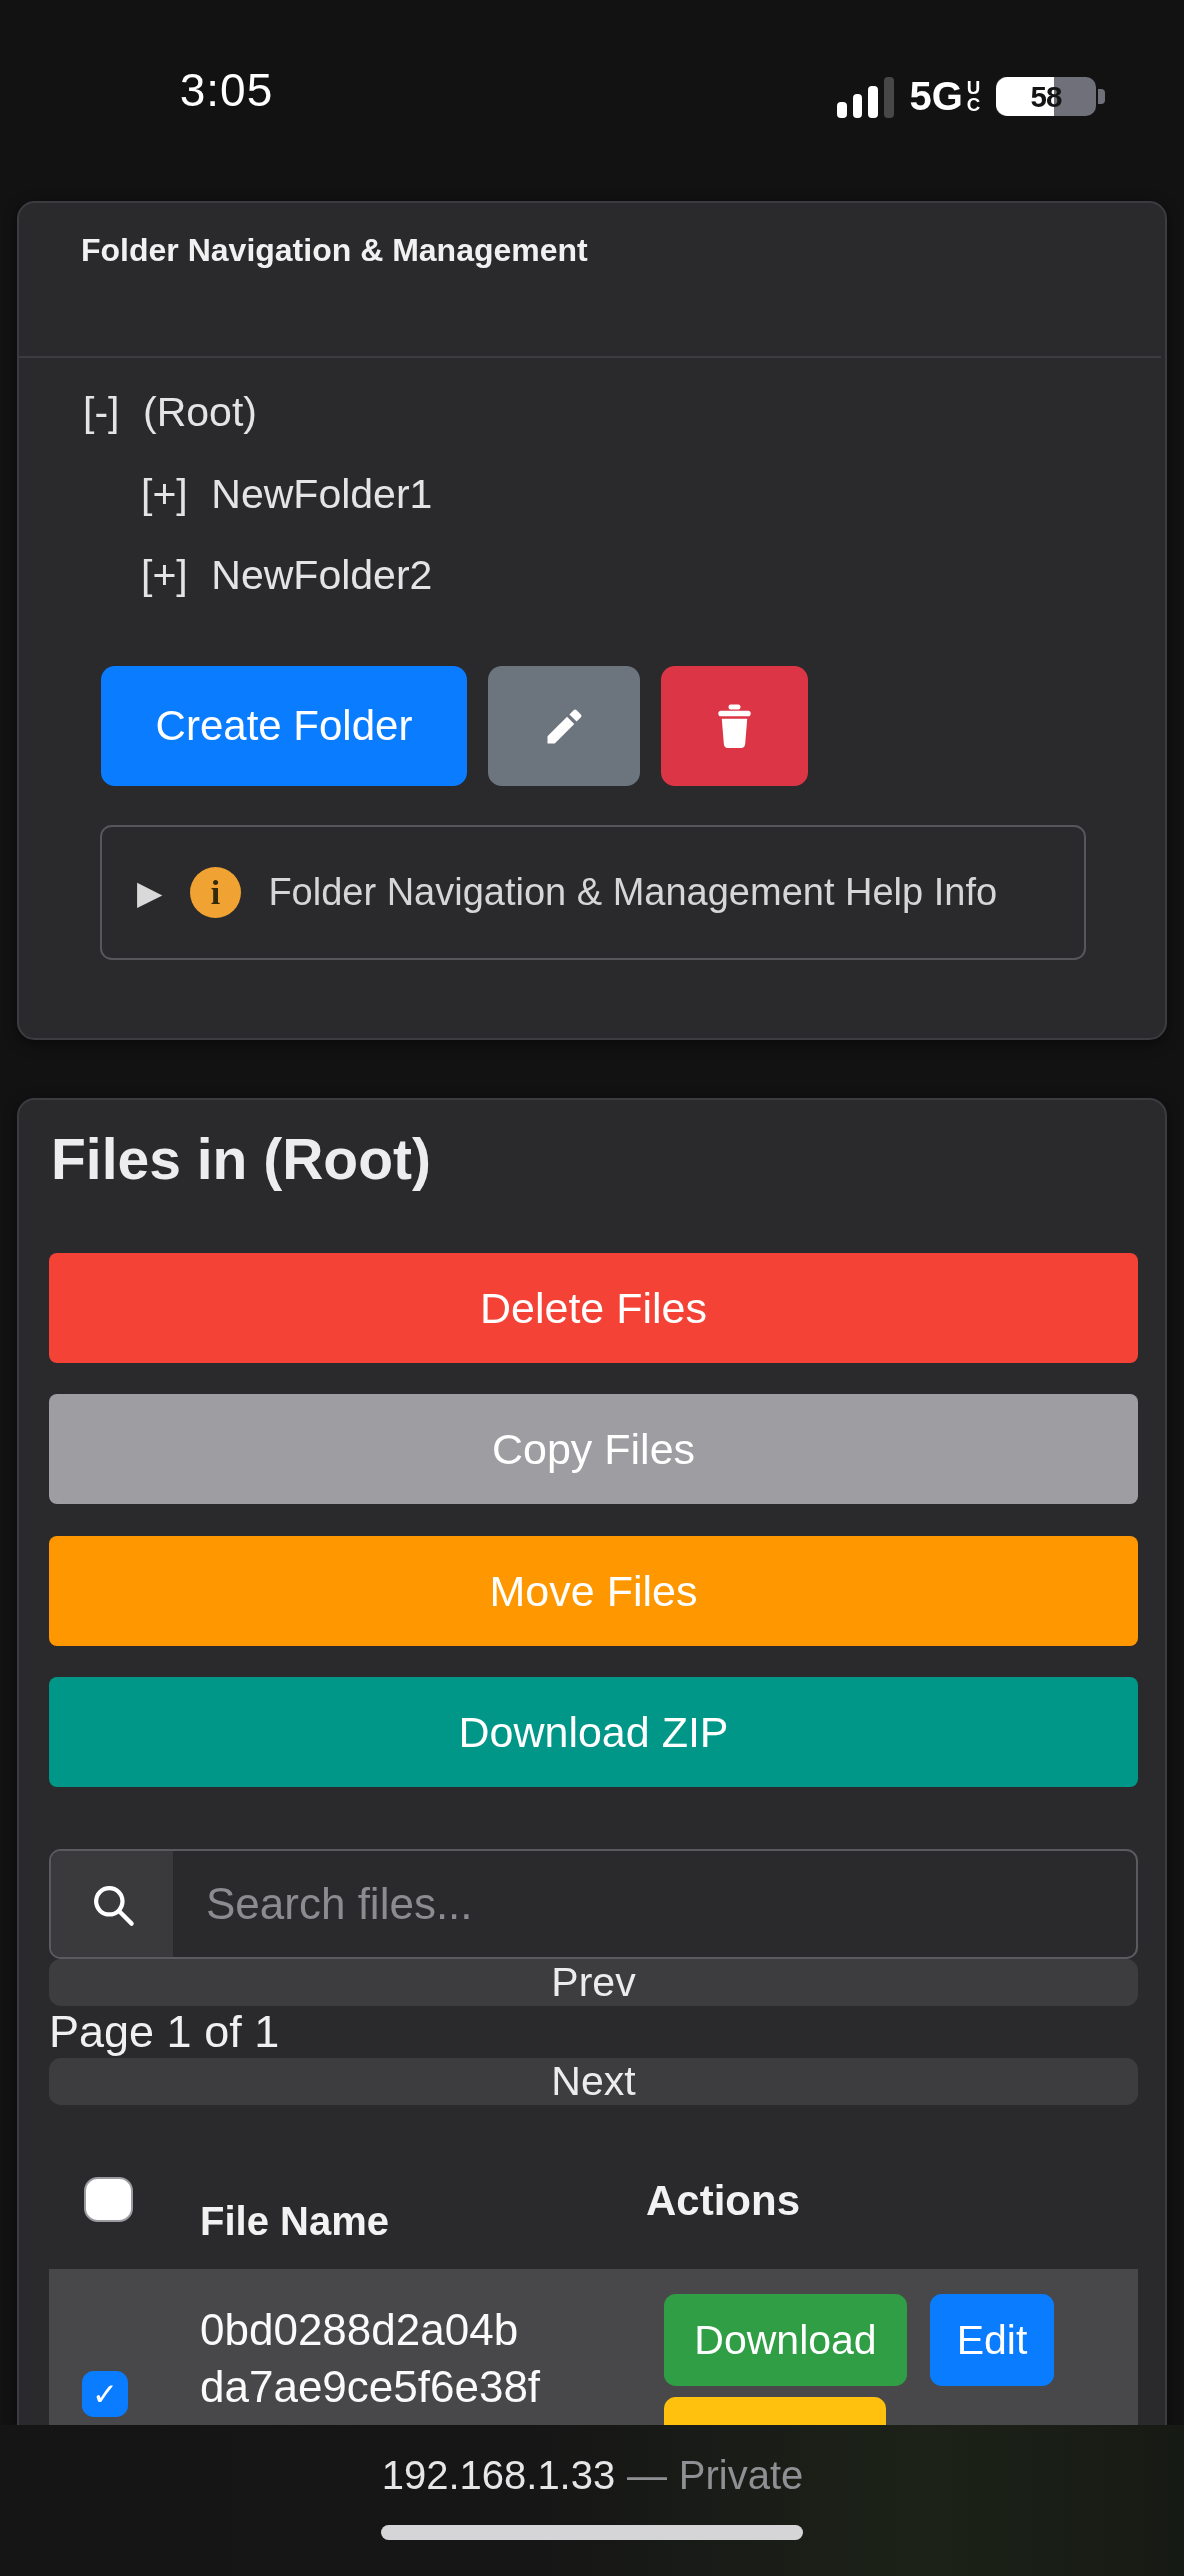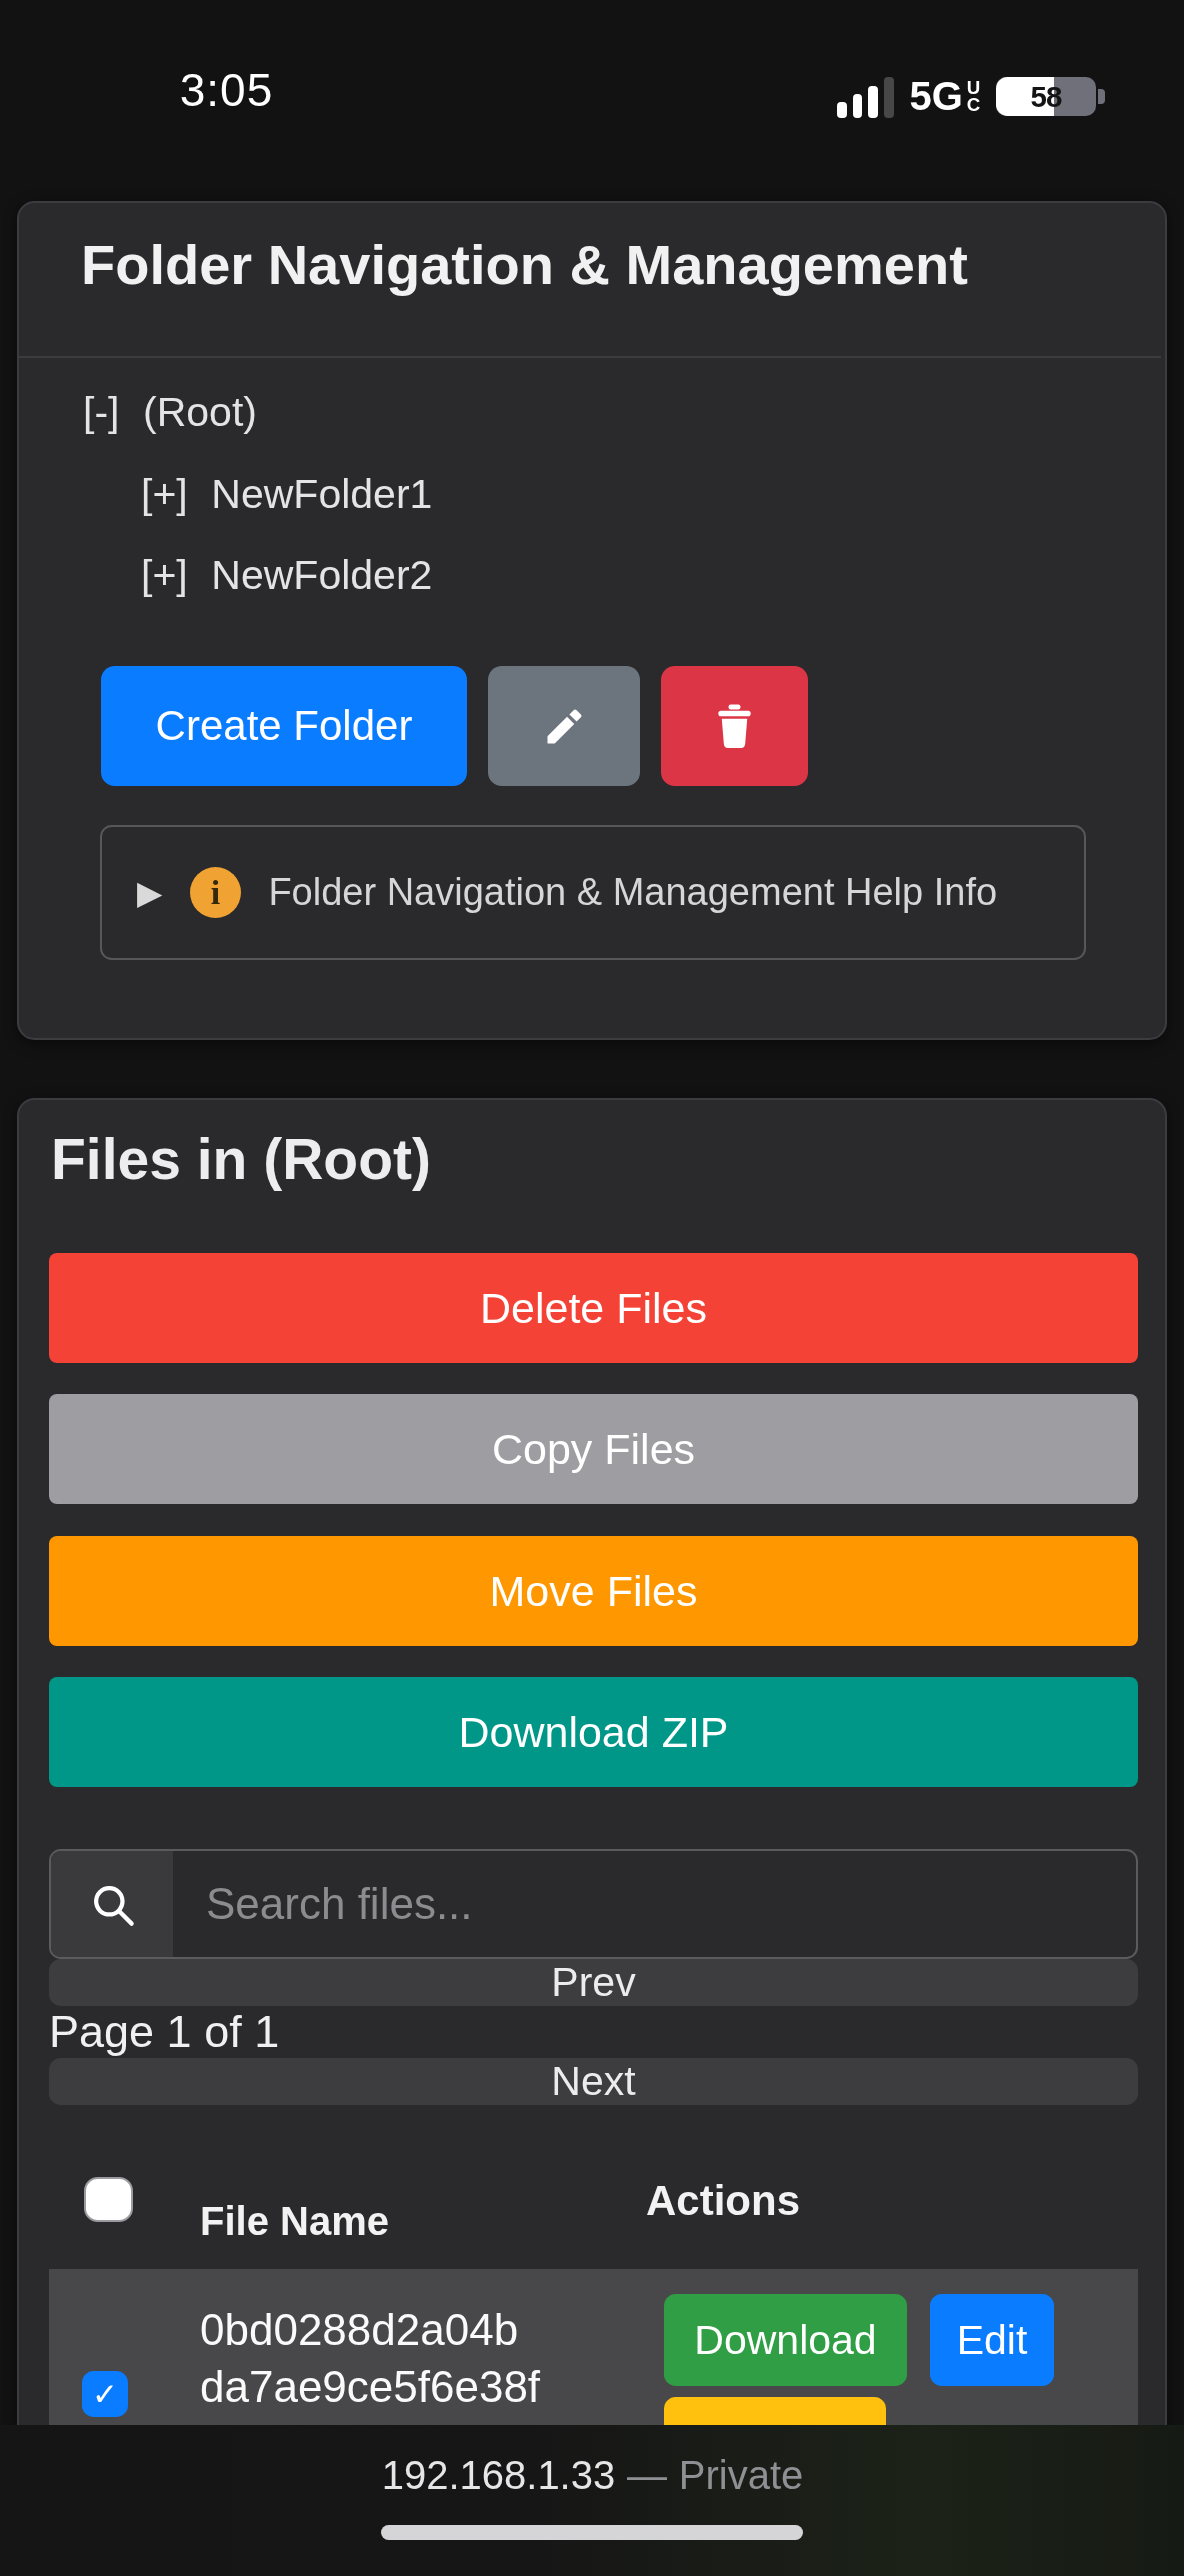"Folder Navigation & Management" .card1-title { font-size: 56px -> 32px }
